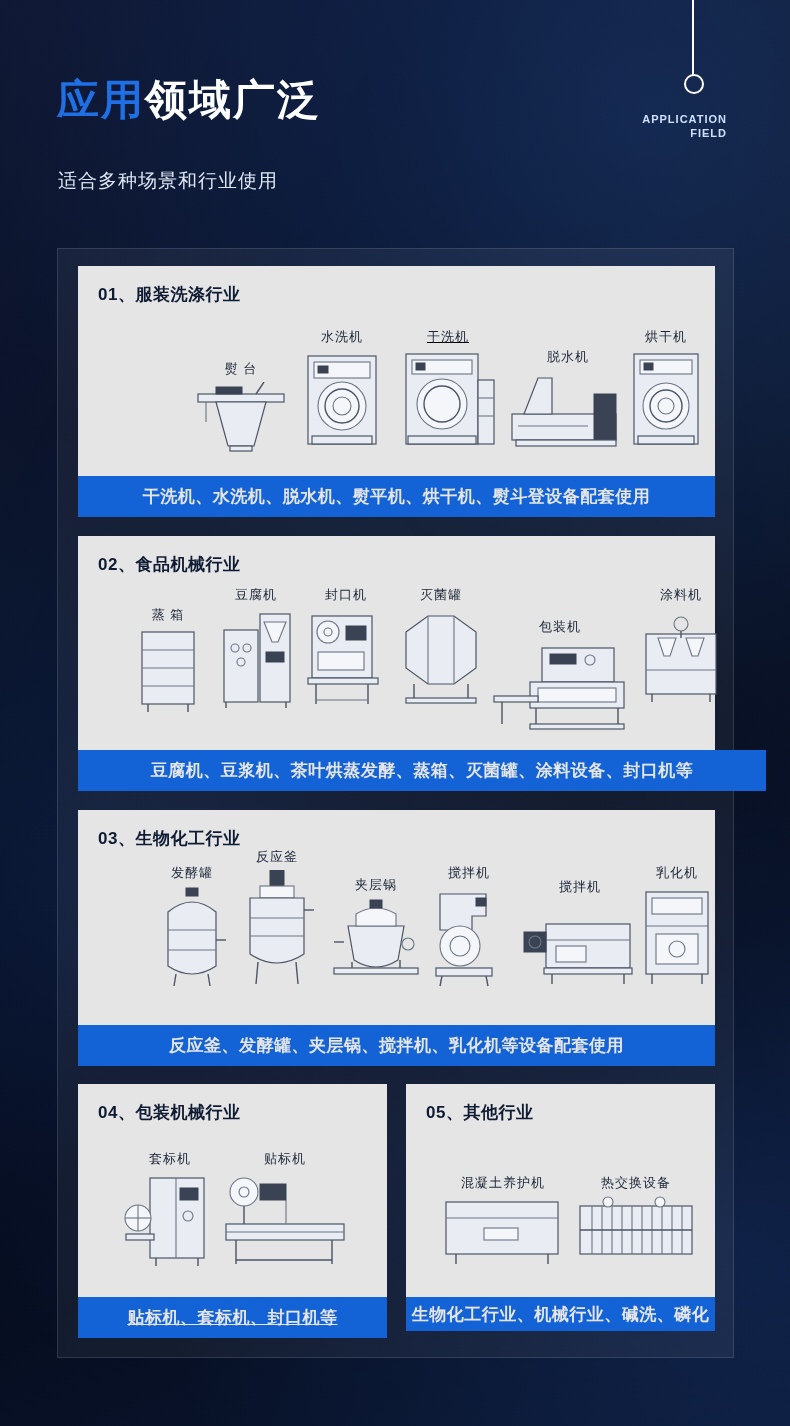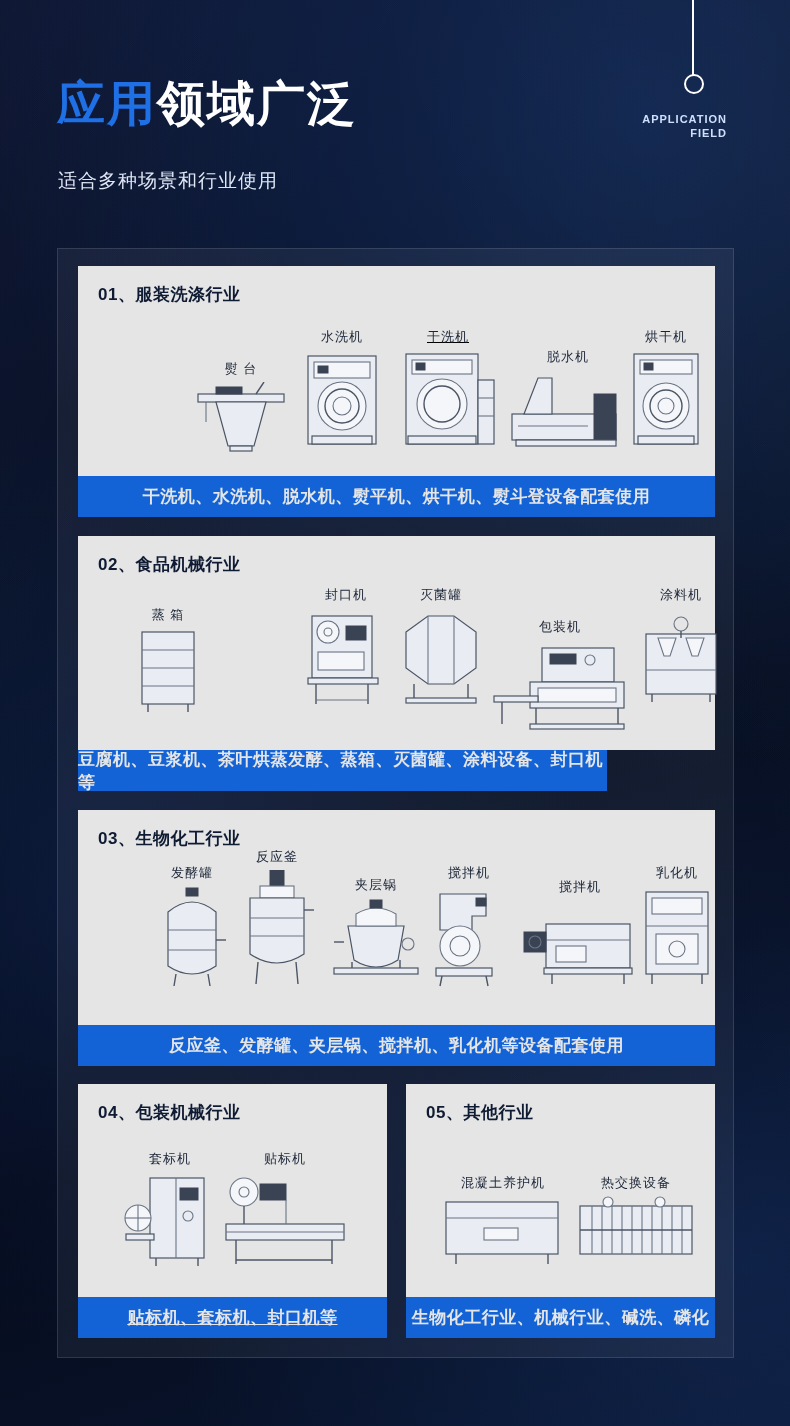"应用领域广泛" .title { font-size: 48px -> 42px }
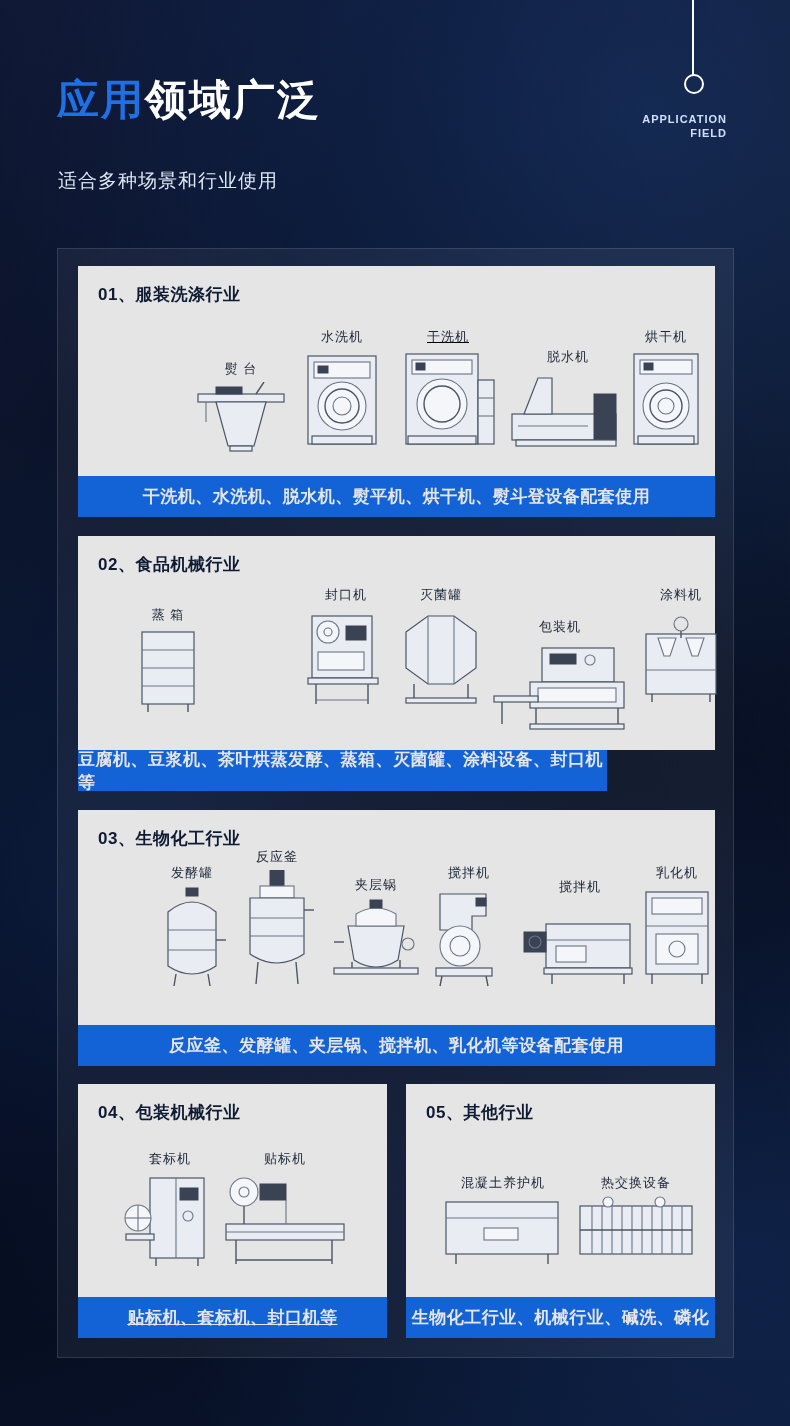"豆腐机" div.item { html: none -> <div> <div>豆腐机</div> <div> <svg> <rect></rect> <circle></circle> <circle></circle> <circle></circle> <rect></rect> <path></path> <rect></rect> <line></line> <line></line> </svg> </div> </div> }
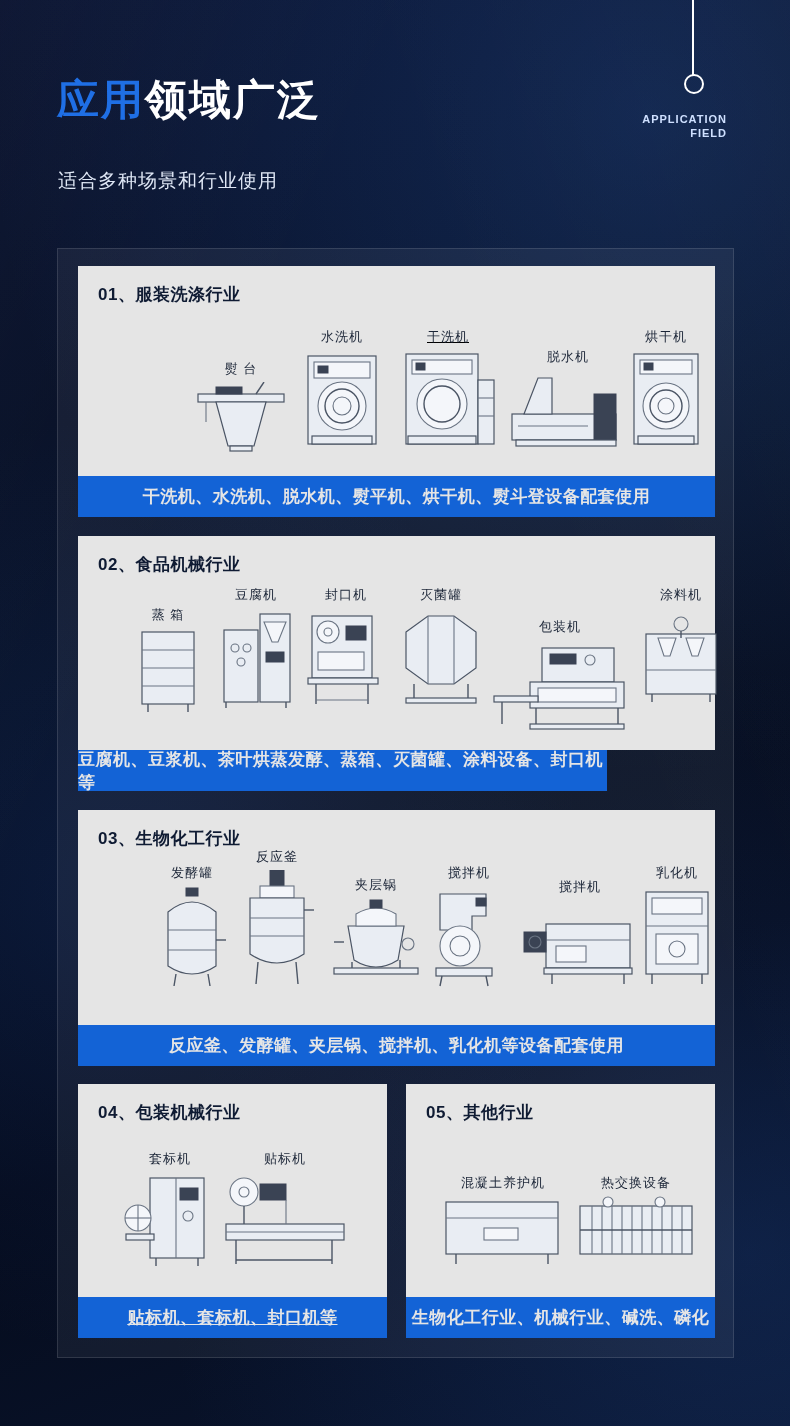"豆腐机、豆浆机、茶叶烘蒸发酵、蒸箱、灭菌罐、涂料设备、封口机等" #bar2 { width: 529px -> 688px }
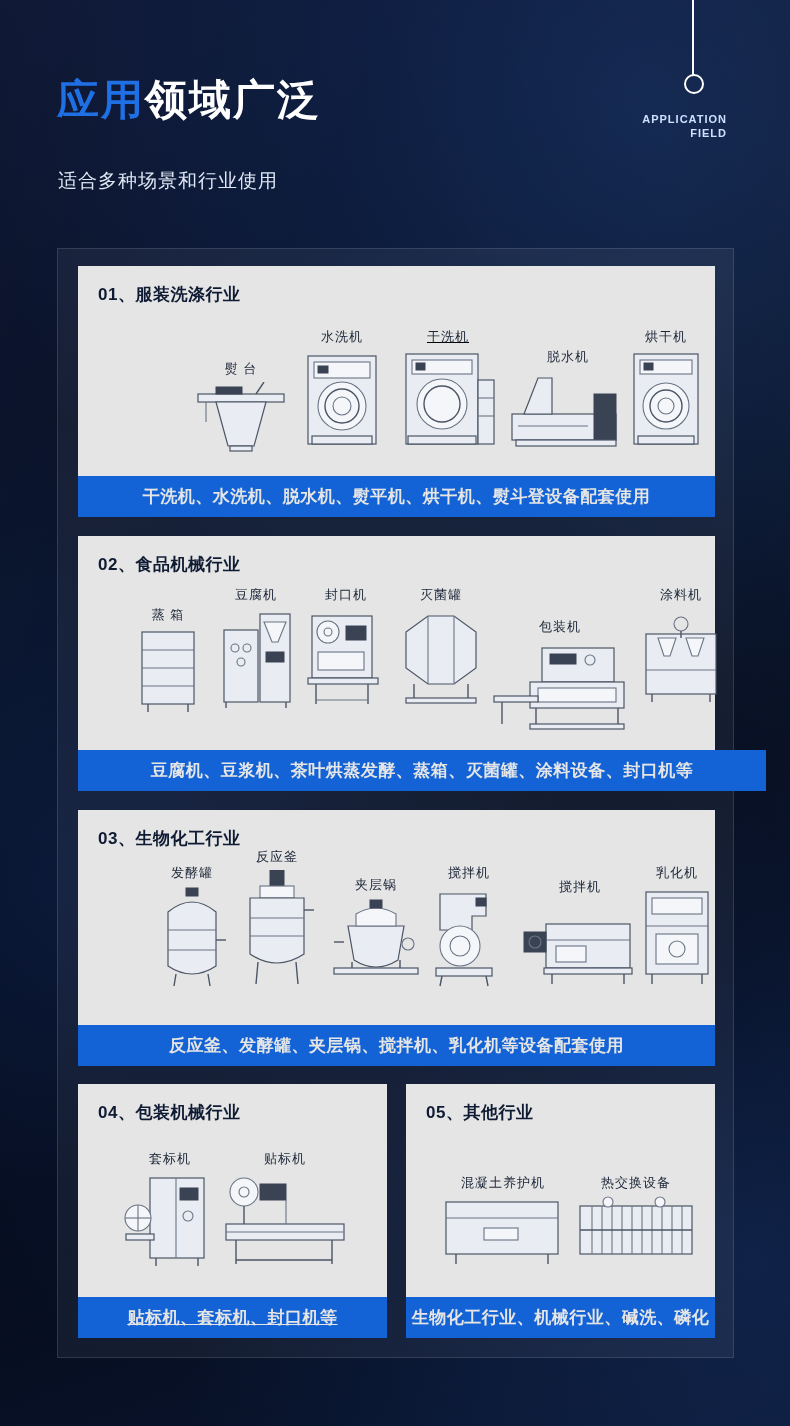"生物化工行业、机械行业、碱洗、磷化" #bar5 { height: 41px -> 34px }
